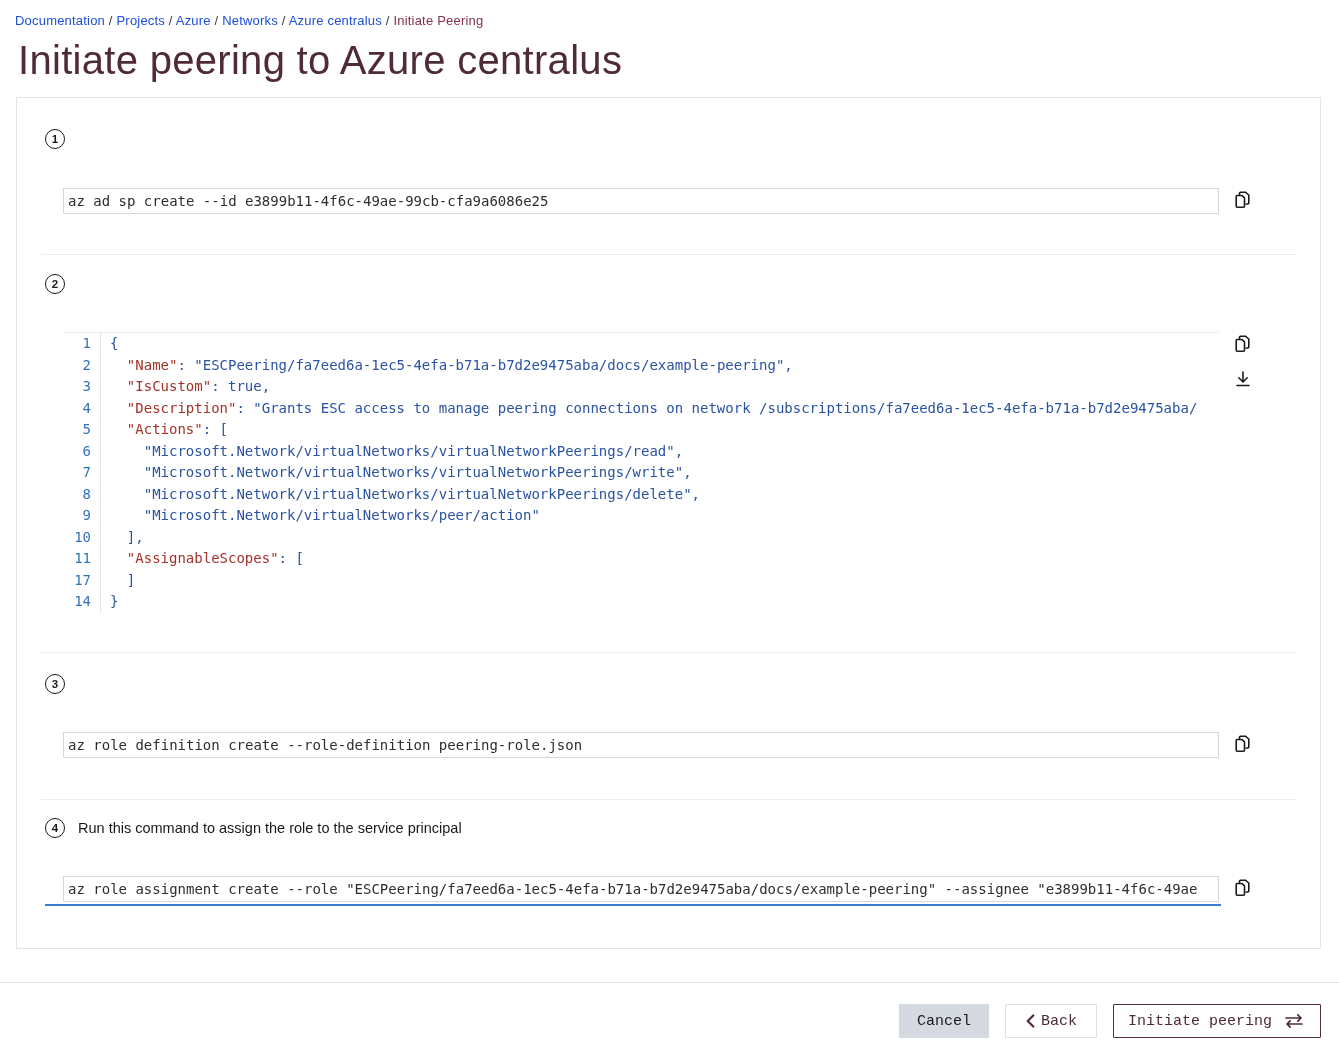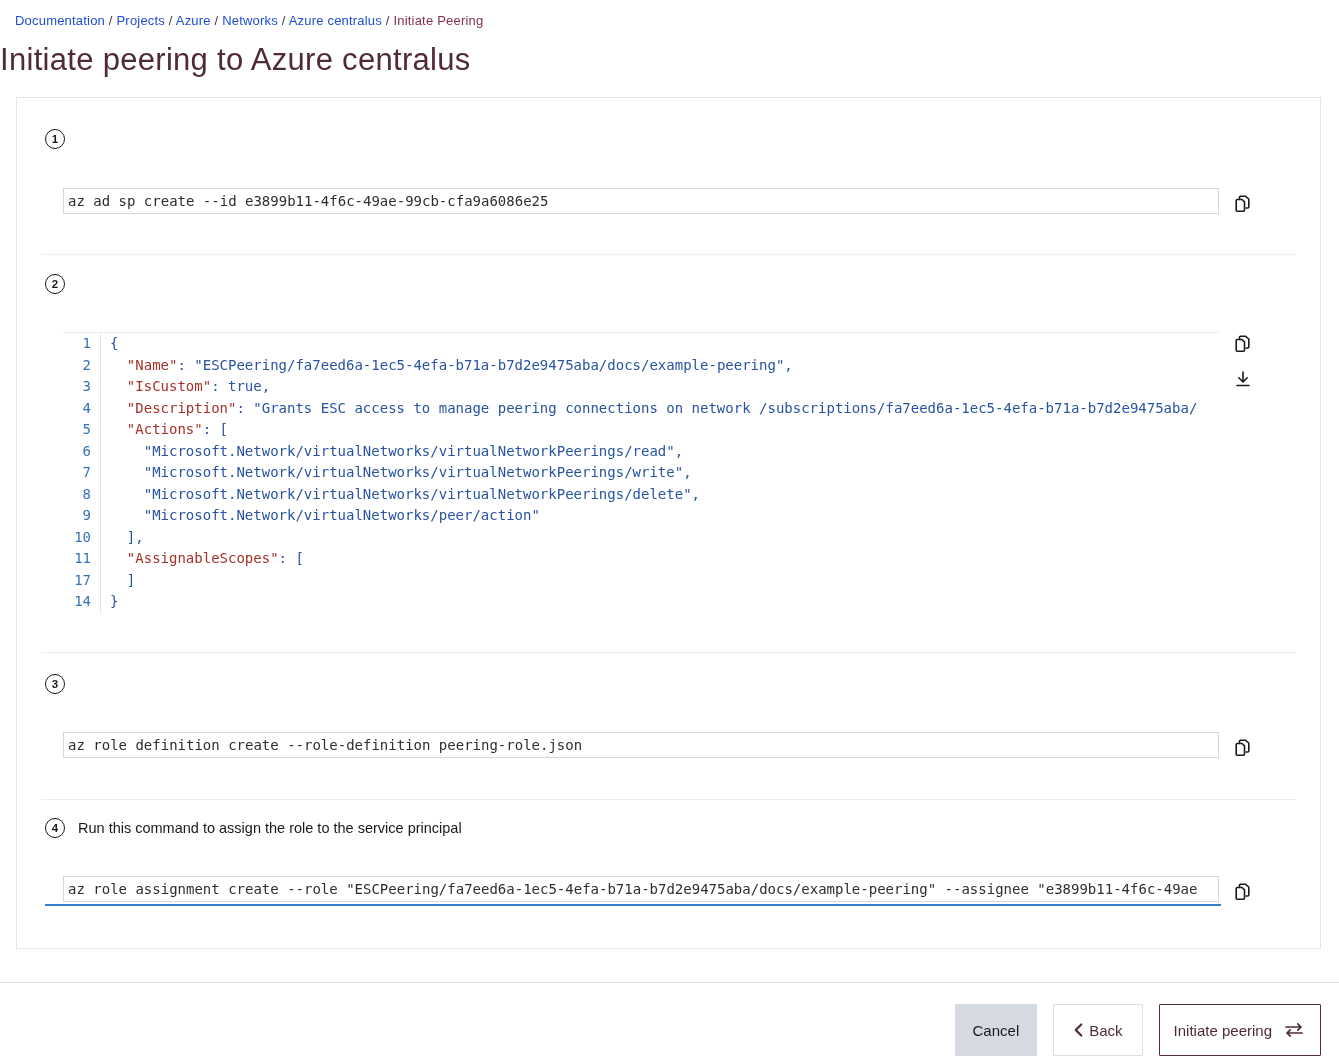"Initiate peering to Azure centralus" .page-title { font-size: 31px -> 40px; margin: 15px 0 0 0 -> 15px 0 0 18px }
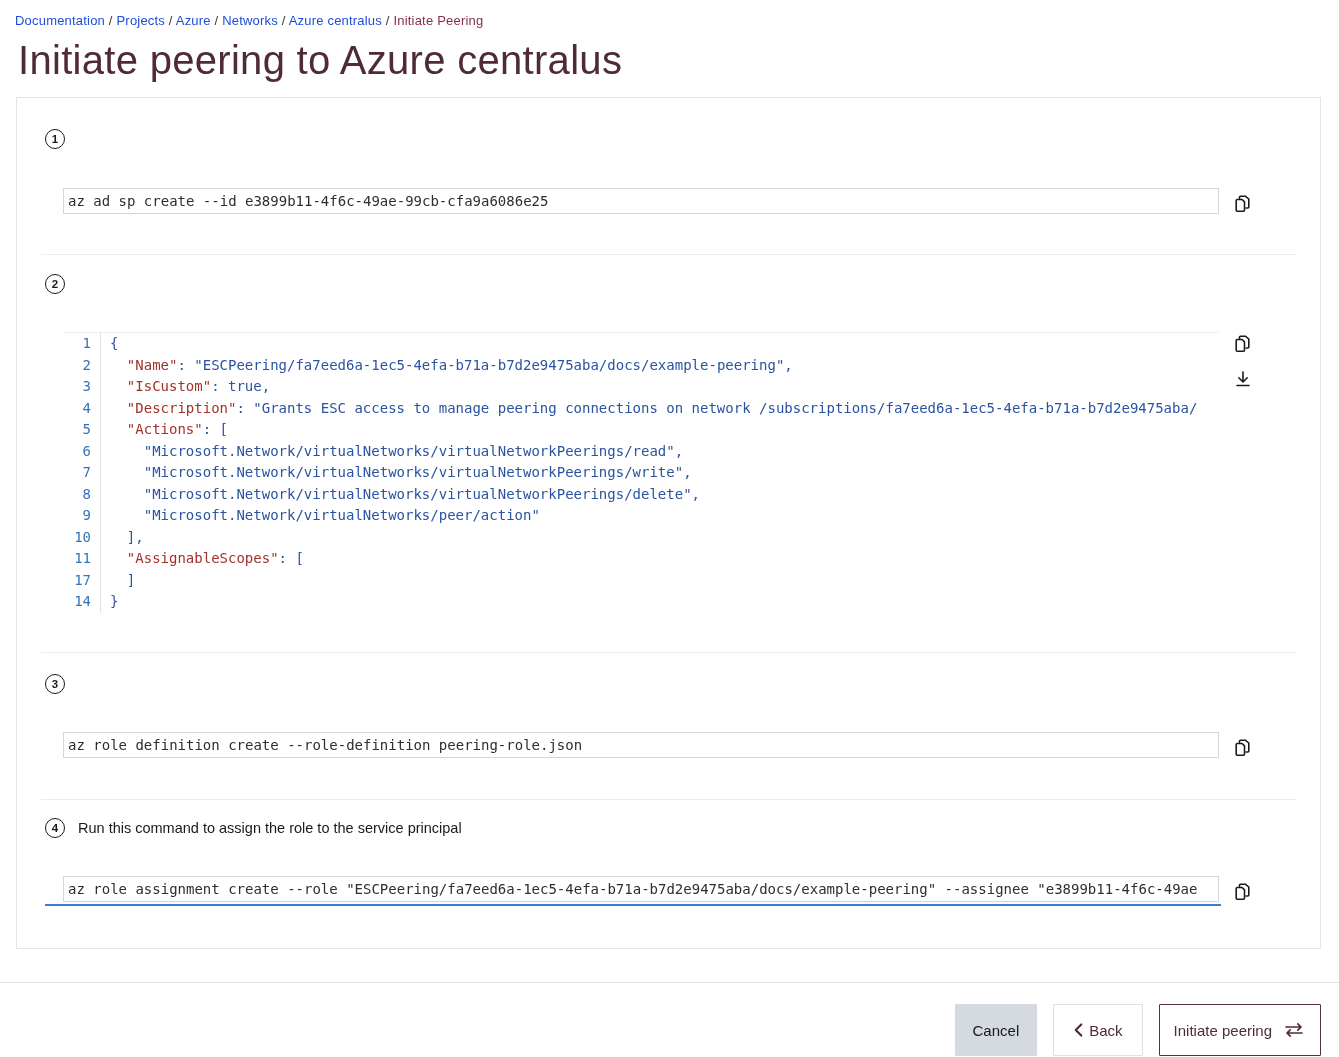"az ad sp create --id" .command-row { align-items: flex-end -> flex-start }
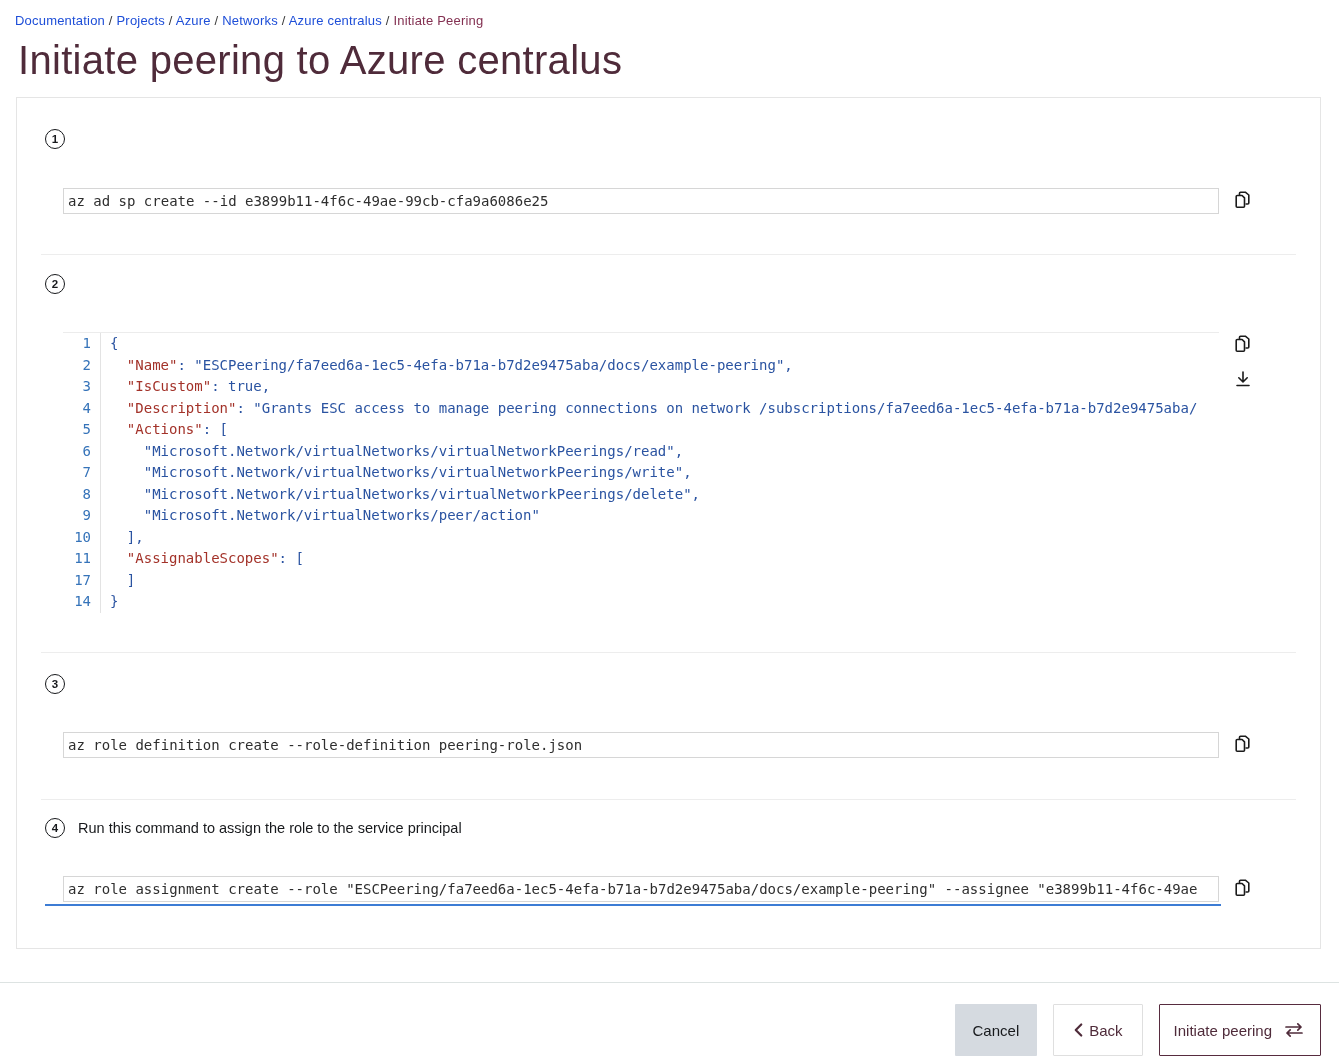"Cancel" .btn { font-family: none -> Liberation Mono, monospace; height: 52px -> 34px }
